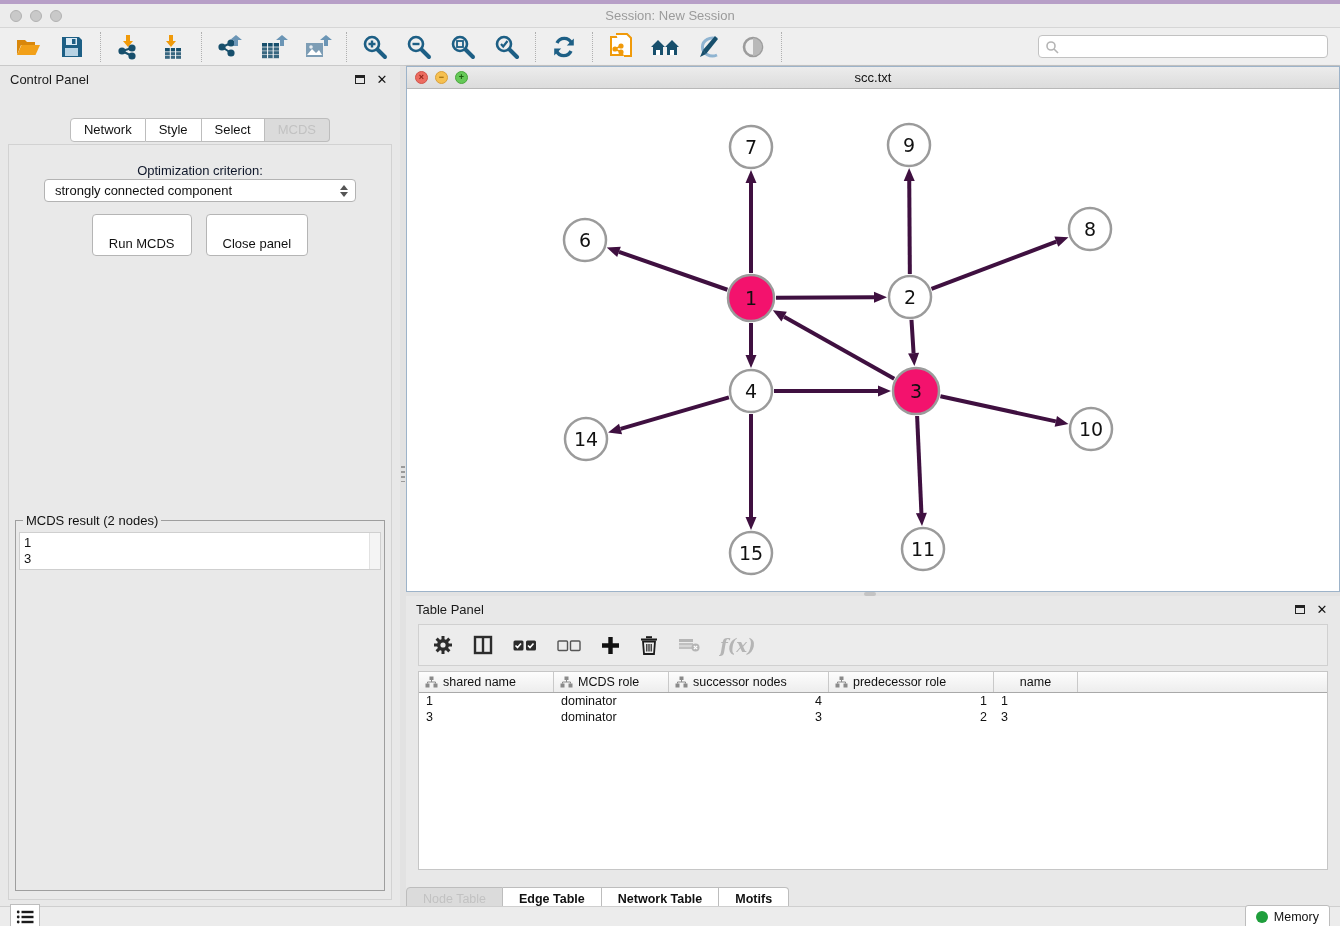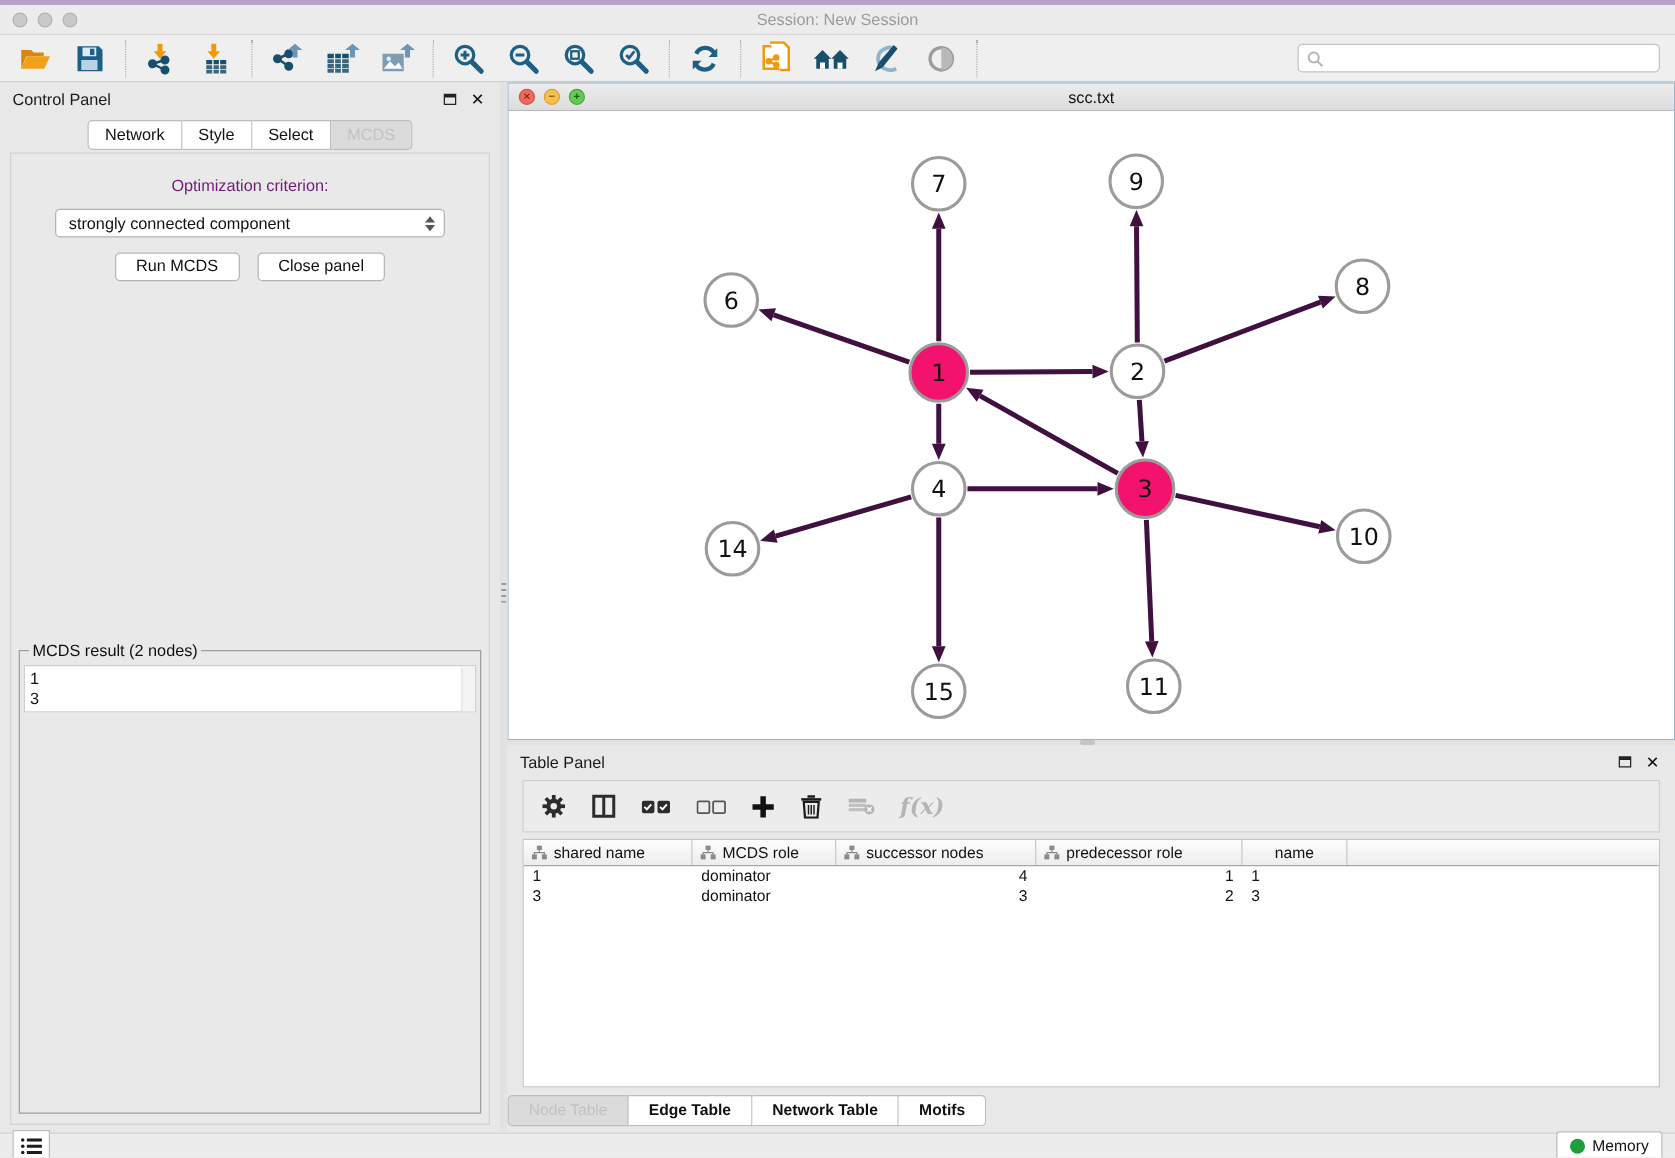"Network" .seg-tab { margin-top: none -> 22px }
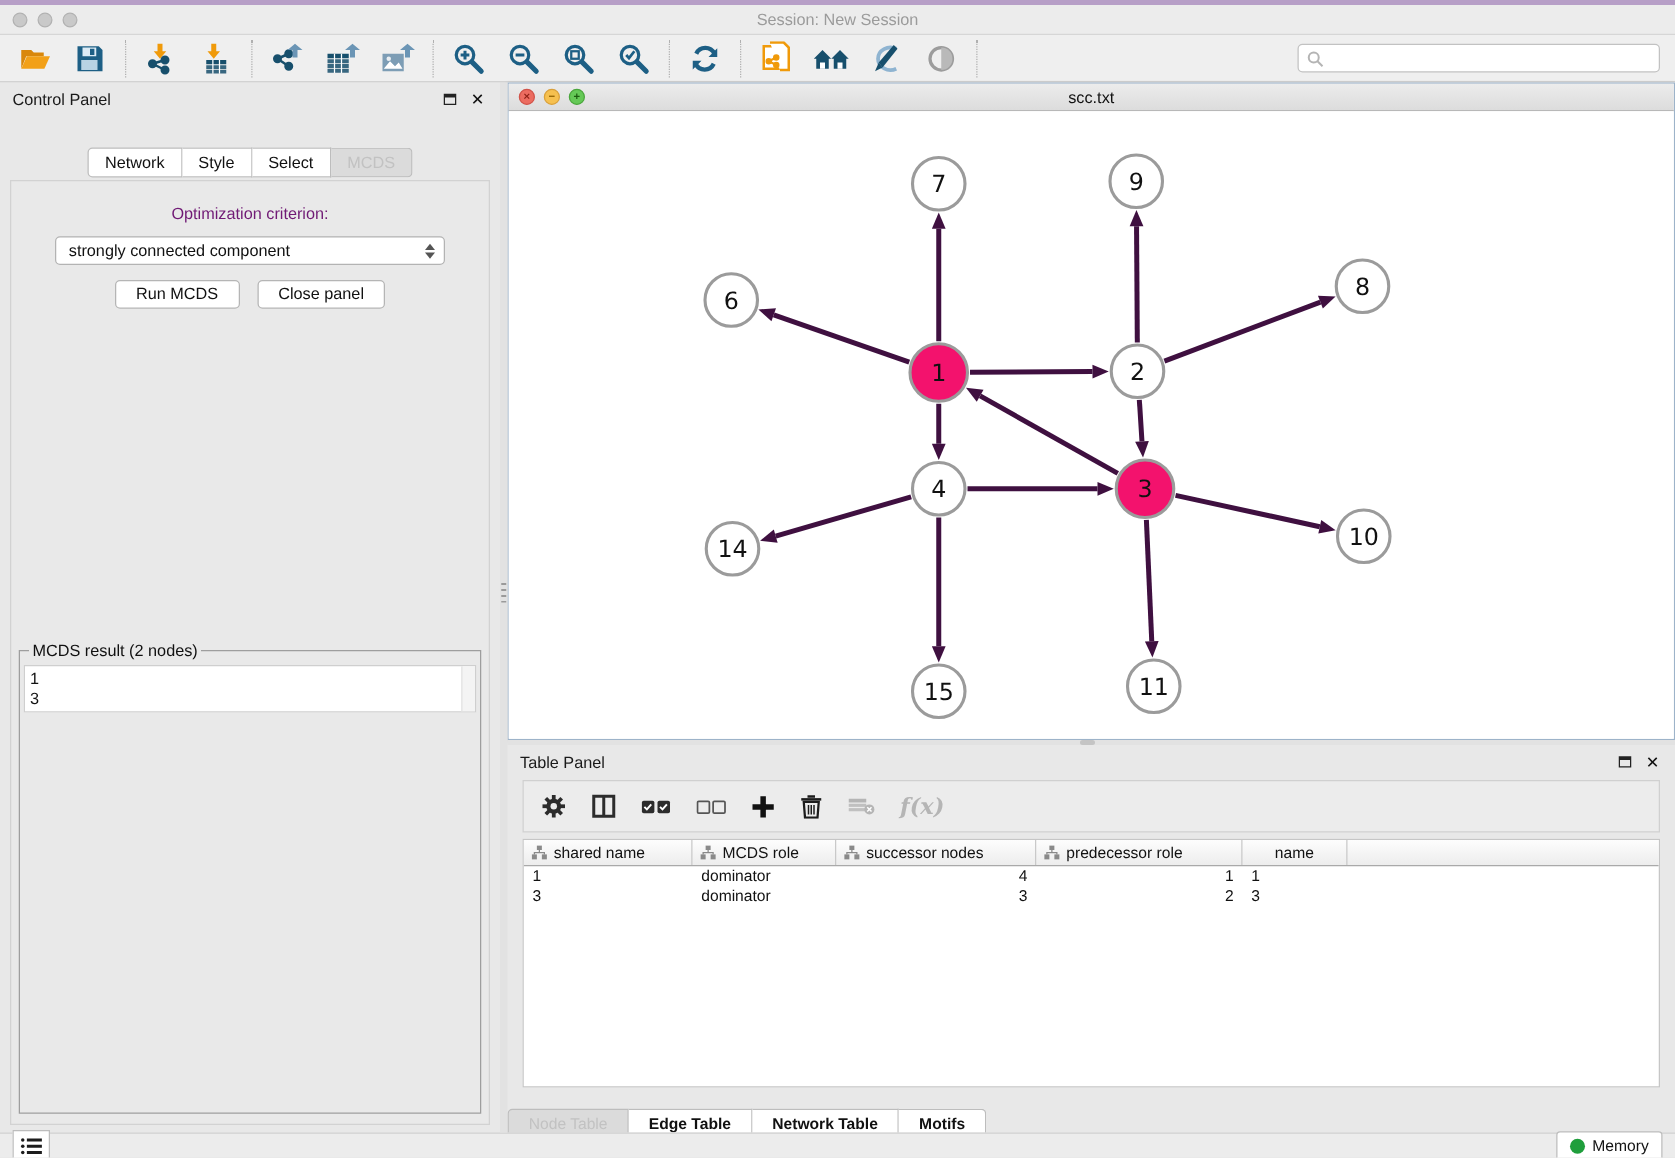"Optimization criterion:" .crit-label { color: #701a75 -> #0f172a; margin-bottom: 11px -> 1px }
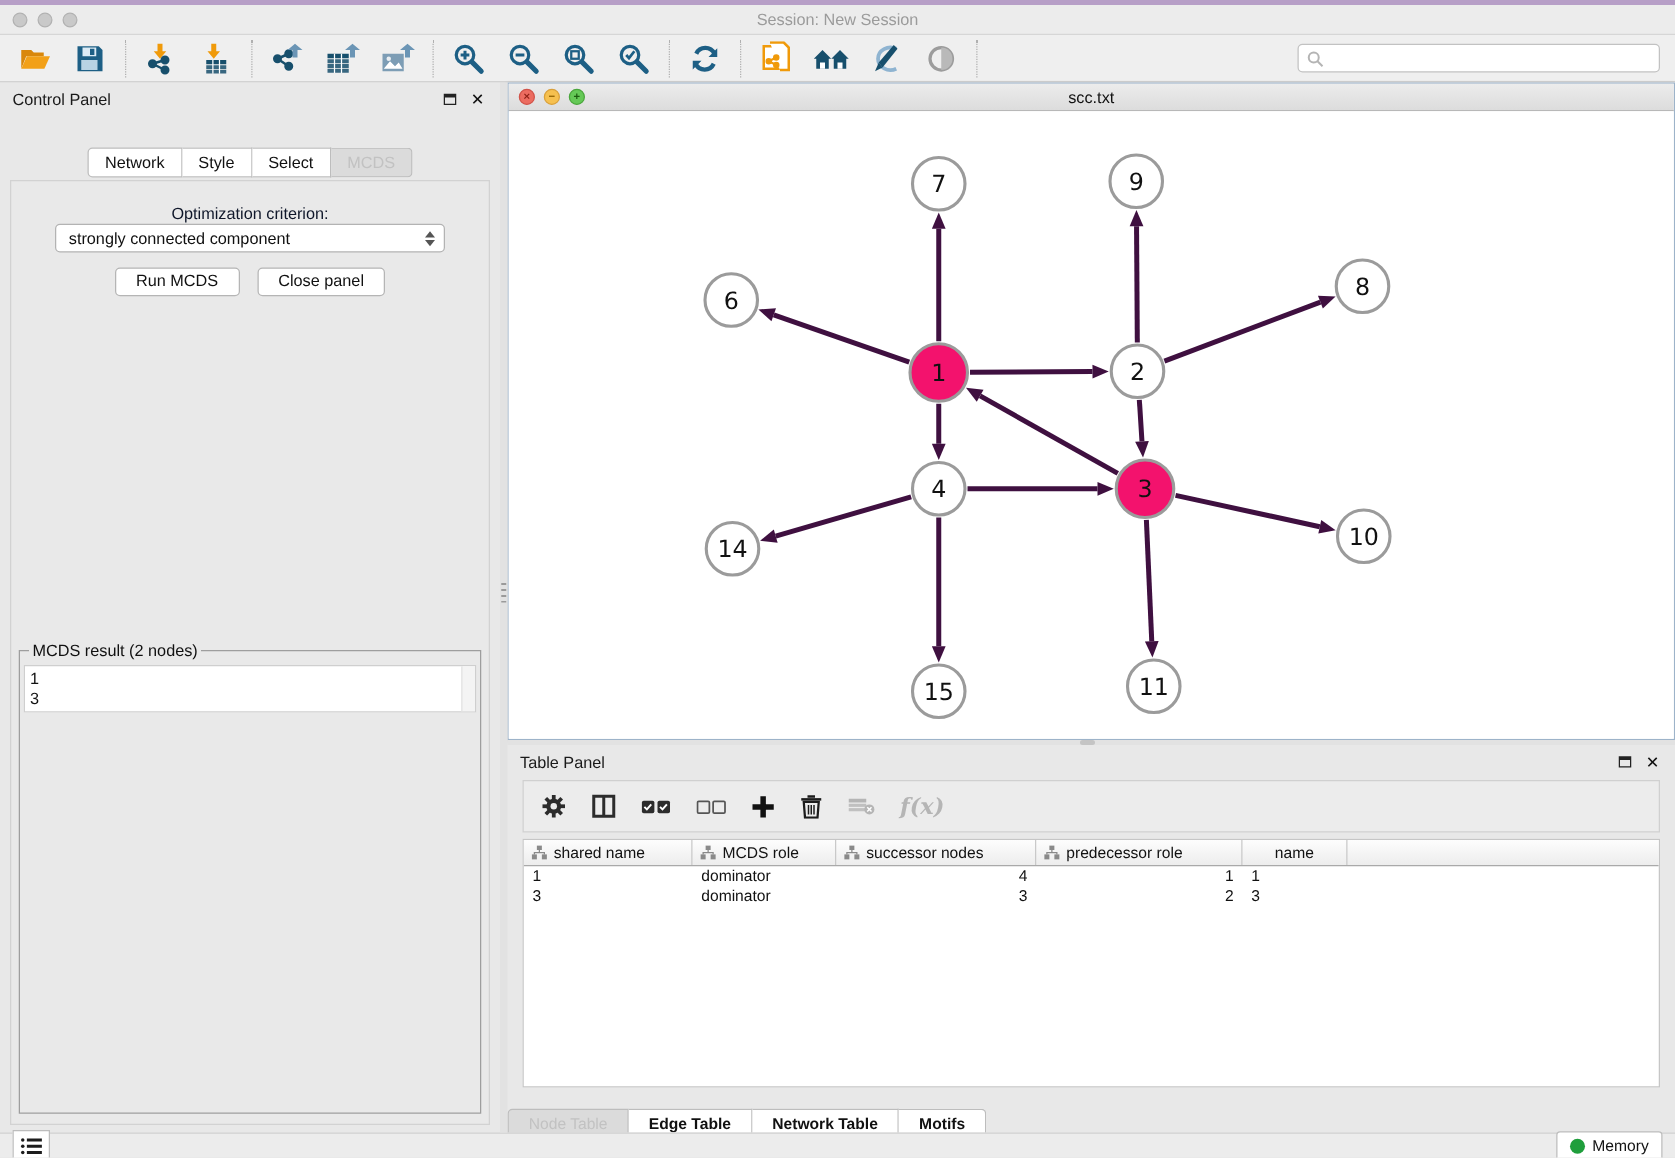"Run MCDS" .pbtn { padding: 2px 16px 4px -> 21px 16px 4px }
